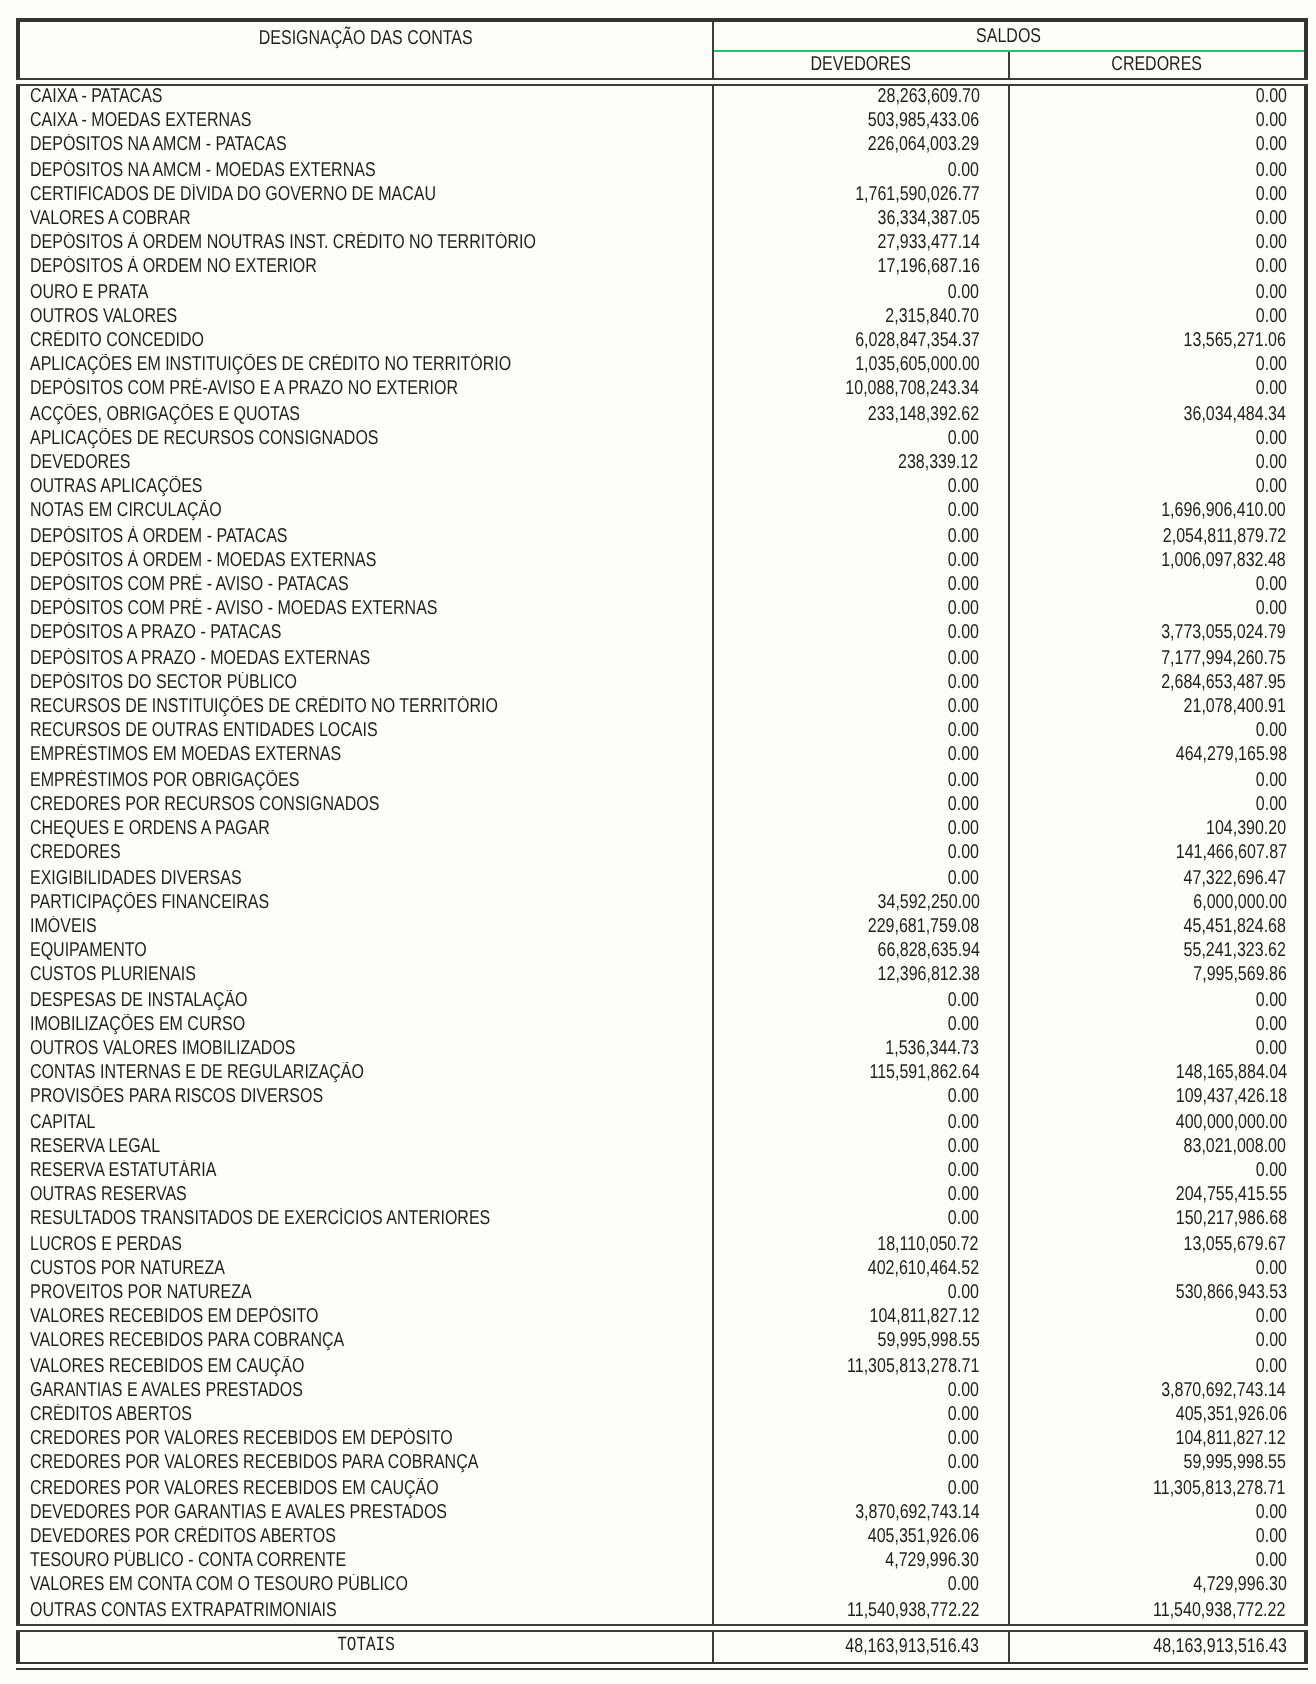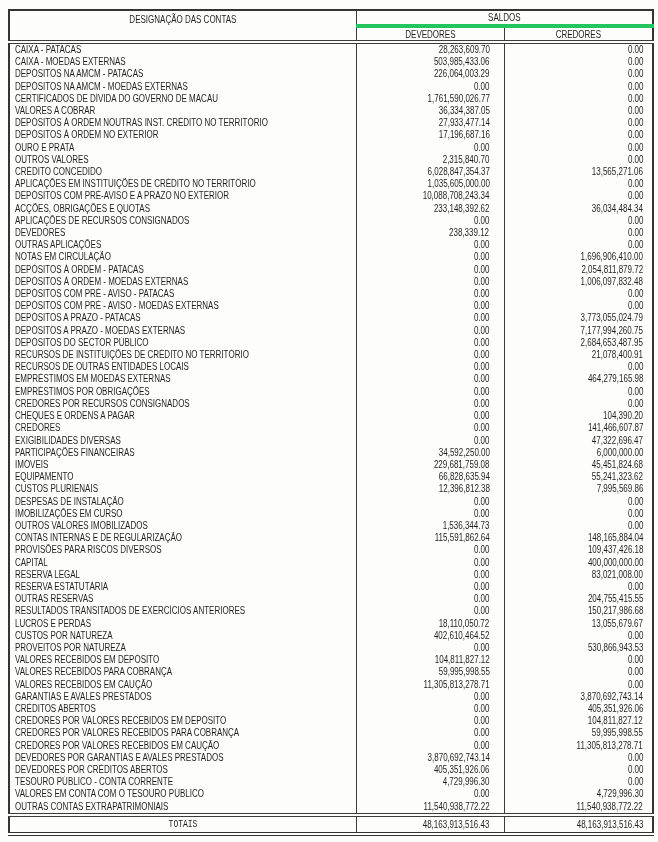"SALDOS" tr.h1 th.saldos { border-bottom: 4px solid #22c55e -> 1px solid #22c55e }
